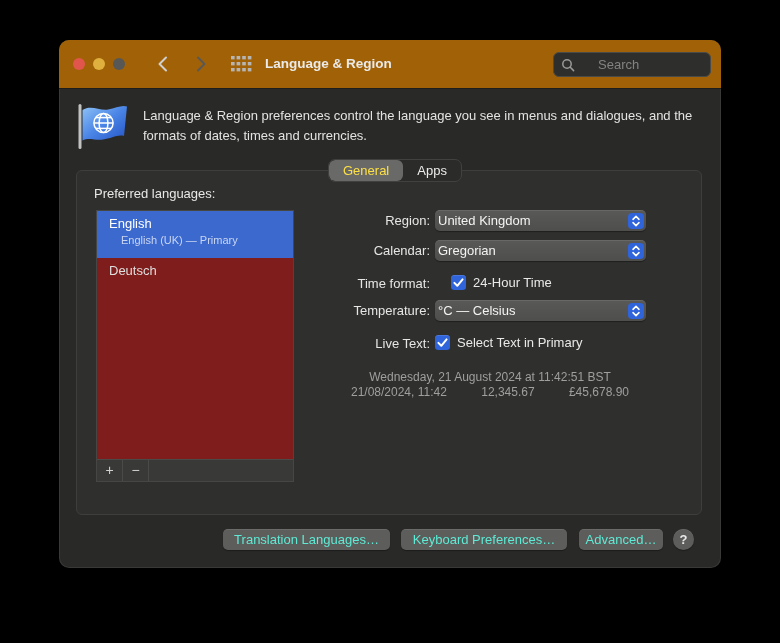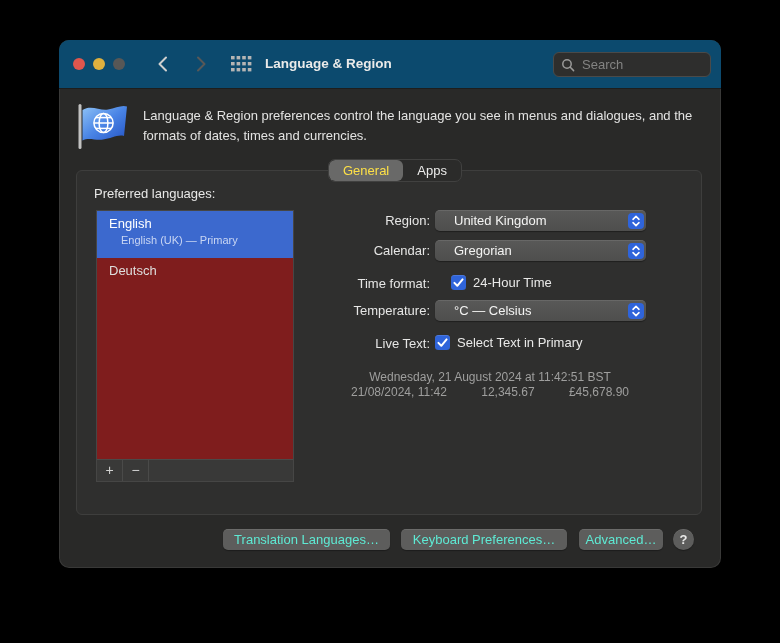"Language & Region" .titlebar { background: #0c4a6e -> #a16207 }
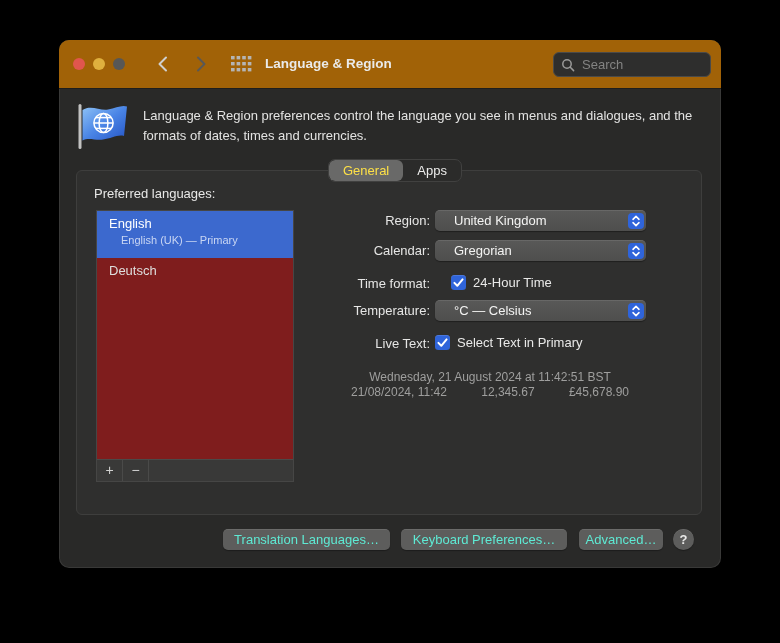"Search" .search { gap: none -> 16px }
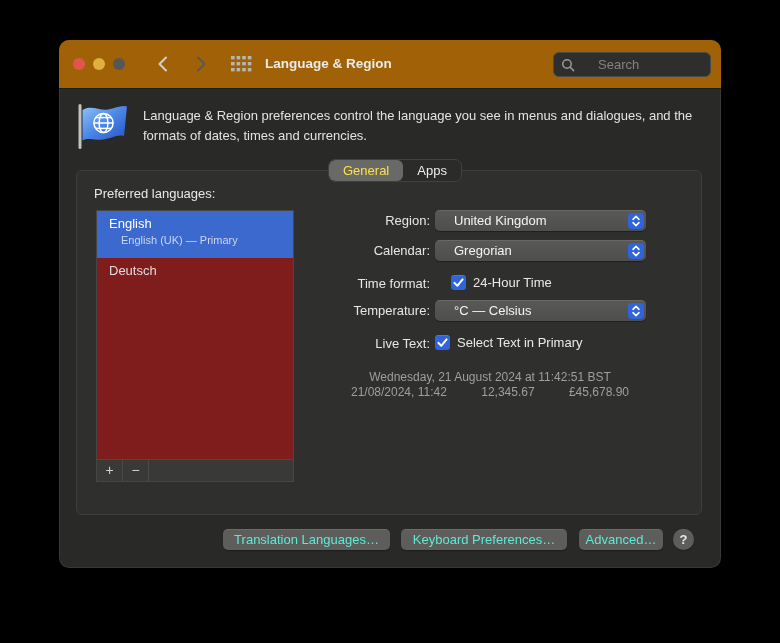"United Kingdom" .dd-text { padding-left: 19px -> 3px }
